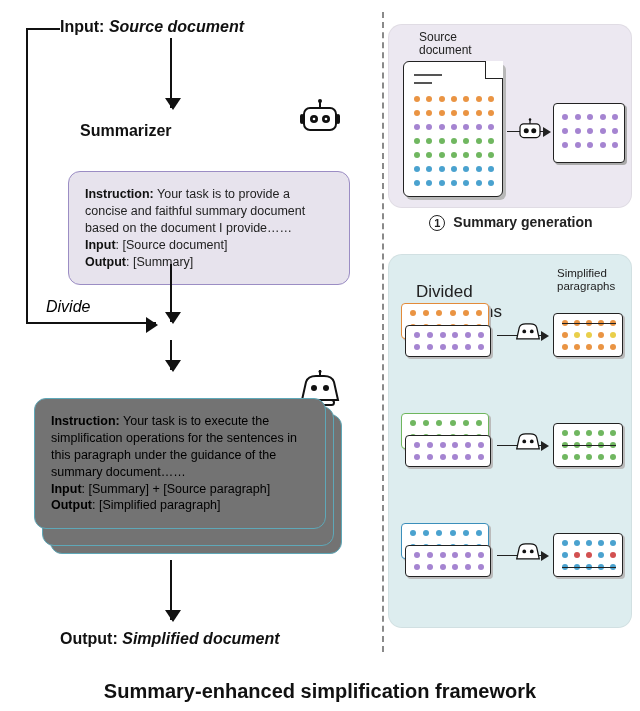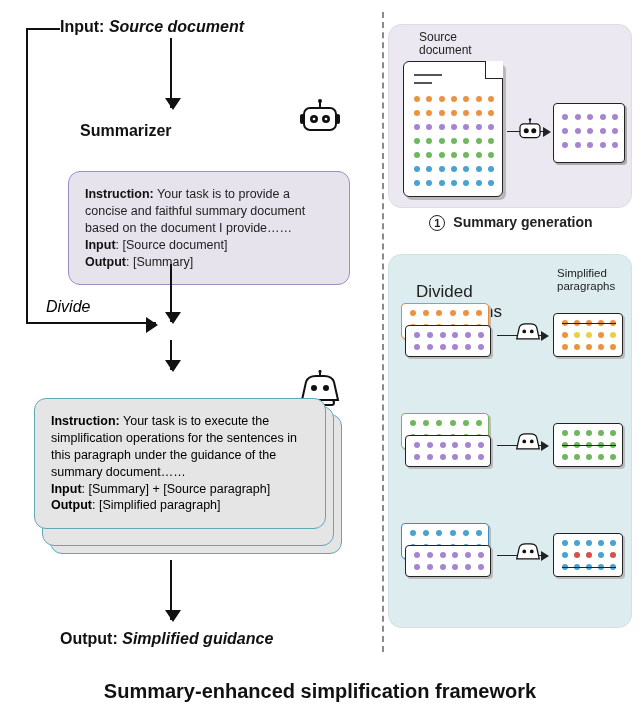"Instruction: Your task is to execute" .card-para { background: #e5e5e5 -> #737373 }
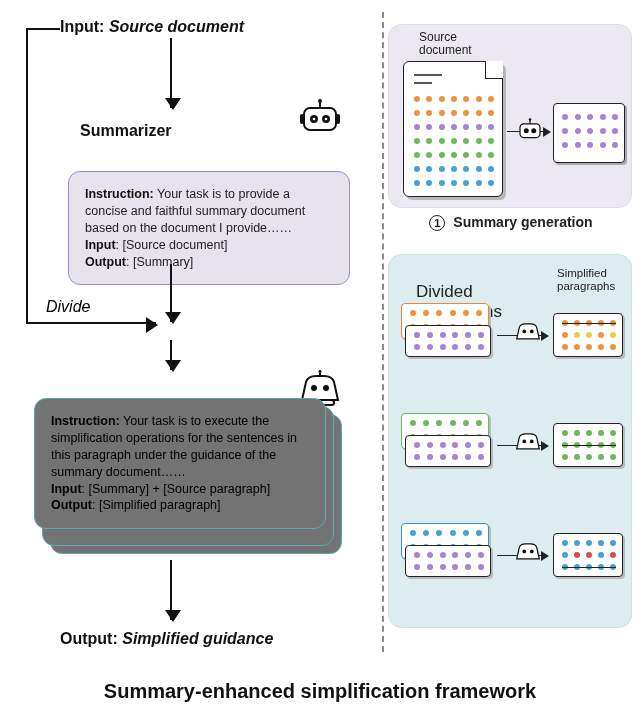"Simplified guidance" span.it { text: guidance -> document }
